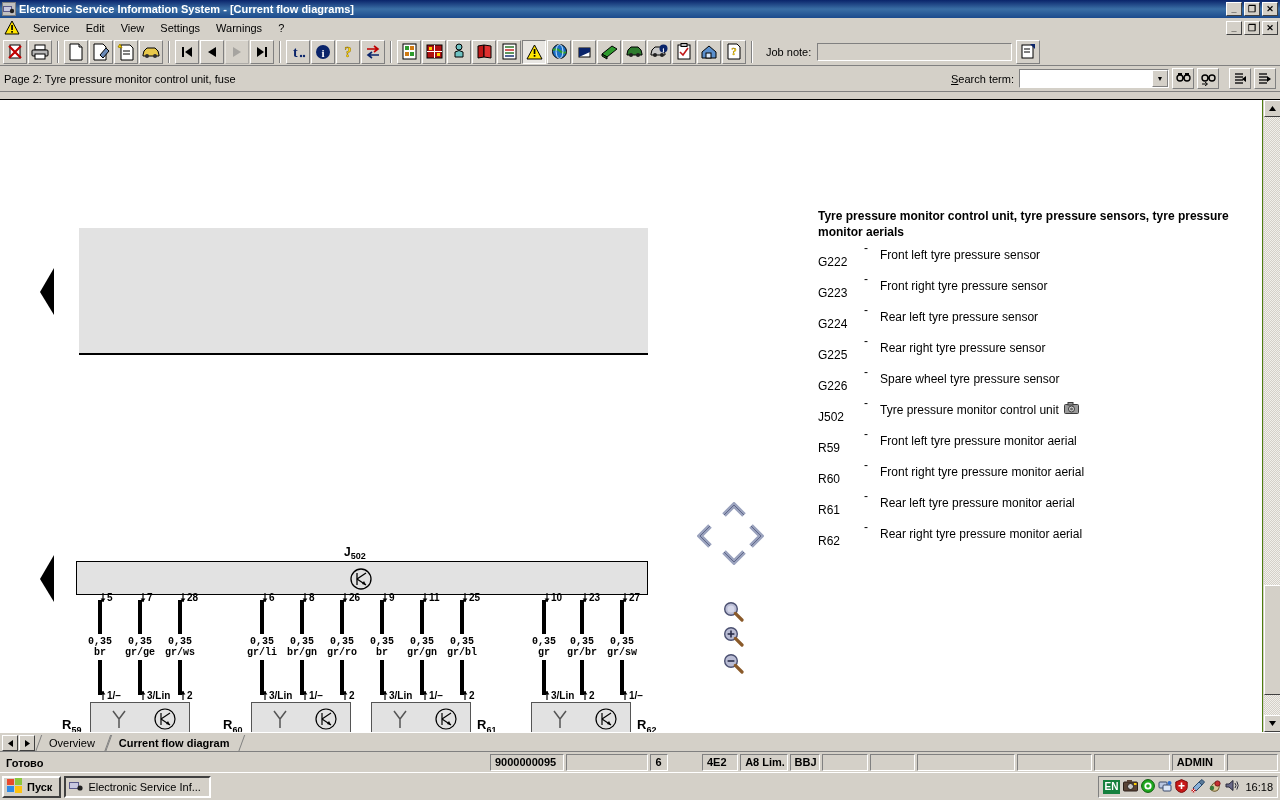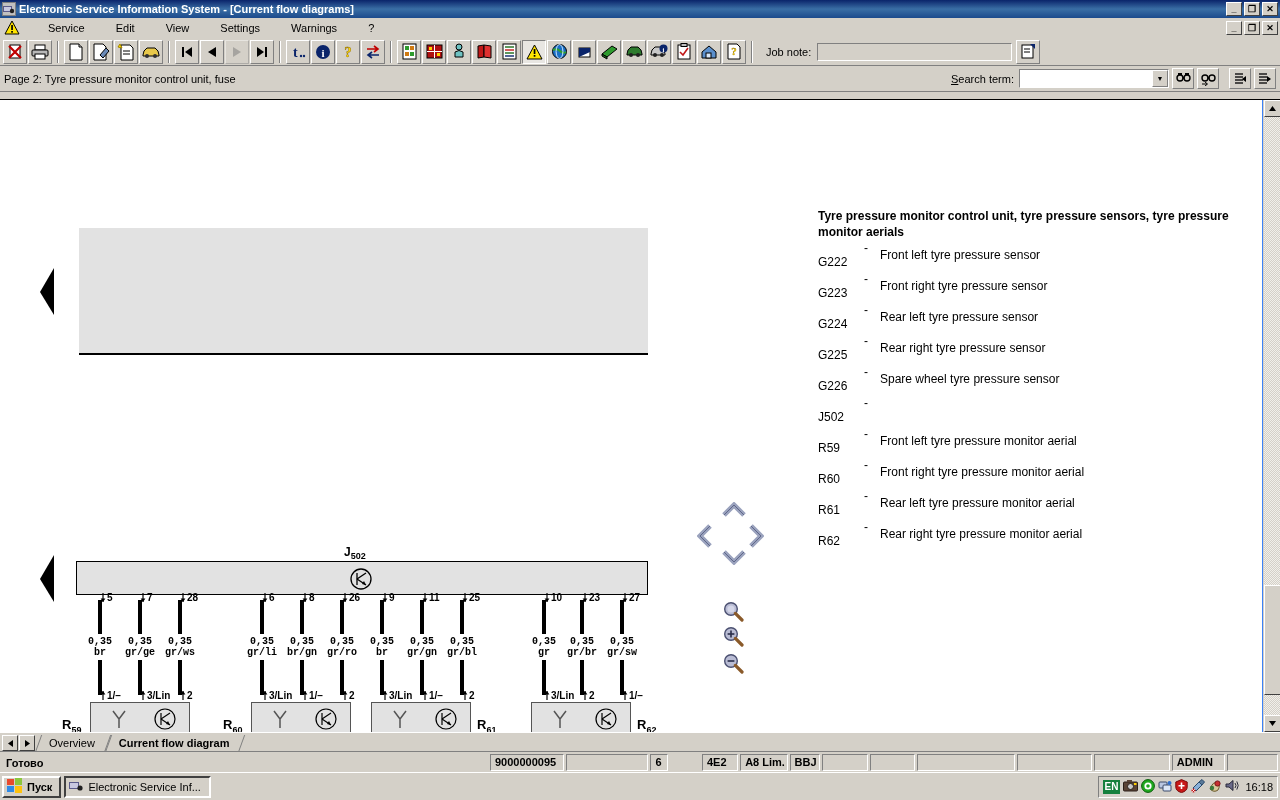"Service" .menubar { gap: 17px -> 2px }
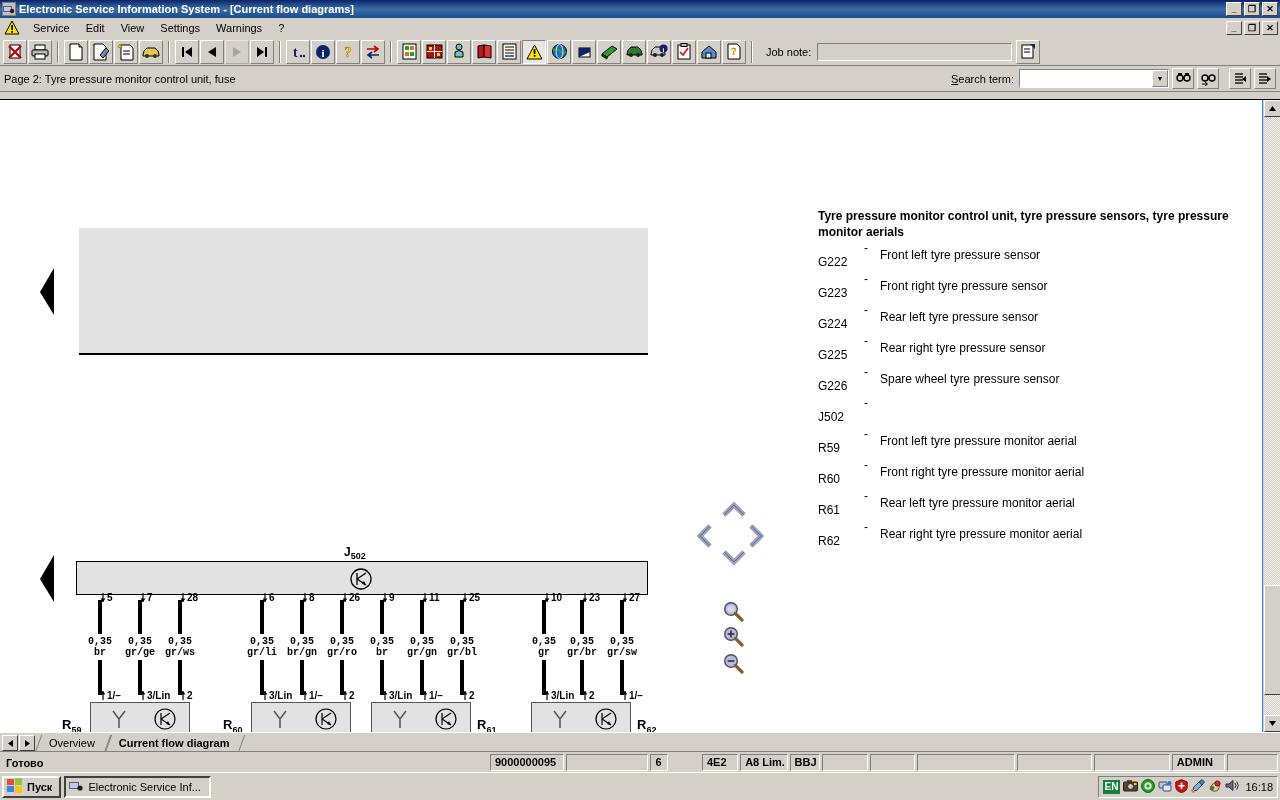"Tyre pressure monitor control unit," .canvas-wrap { background: #3b82f6 -> #4d7c0f }
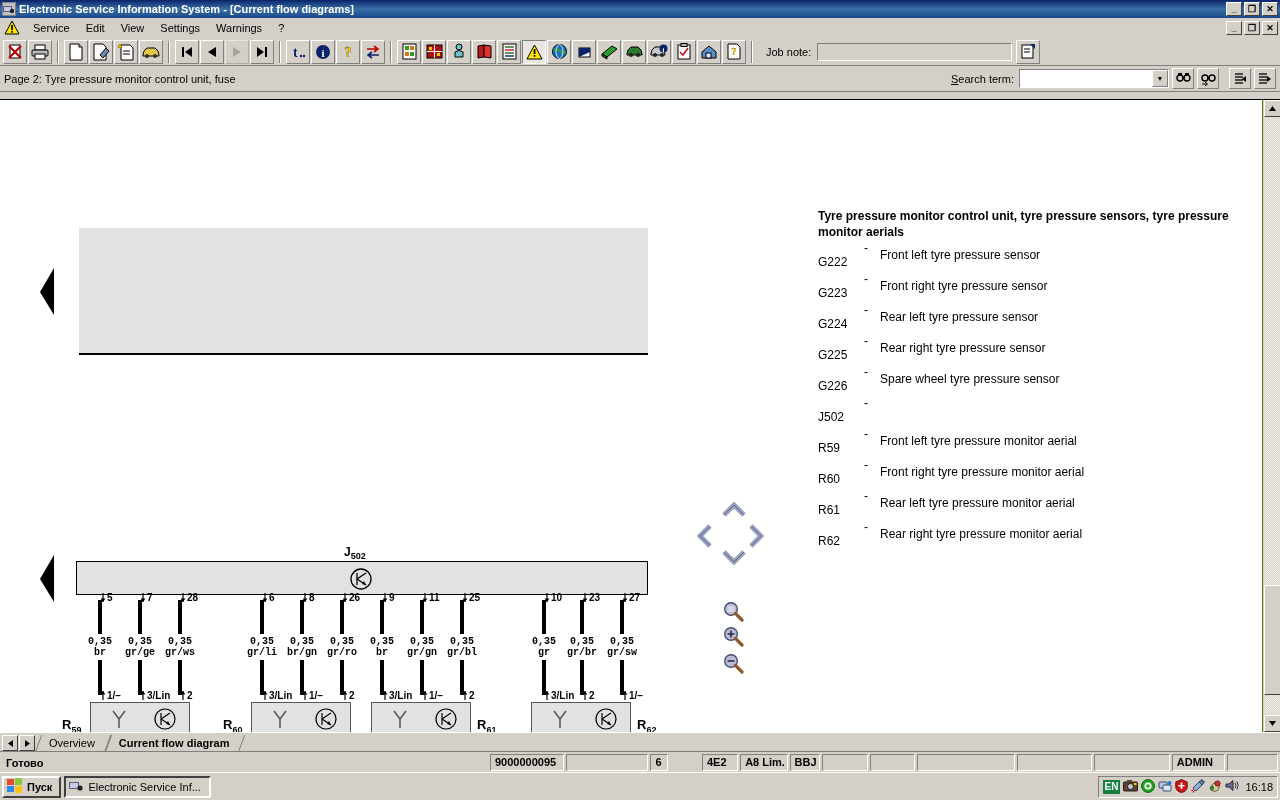"Tyre pressure monitor control unit" div.lg-desc { html: none -> <div> <span>Tyre pressure monitor control unit</span> <span> <svg> <rect></rect> <rect></rect> <circle></circle> <circle></circle> </svg> </span> </div> }
